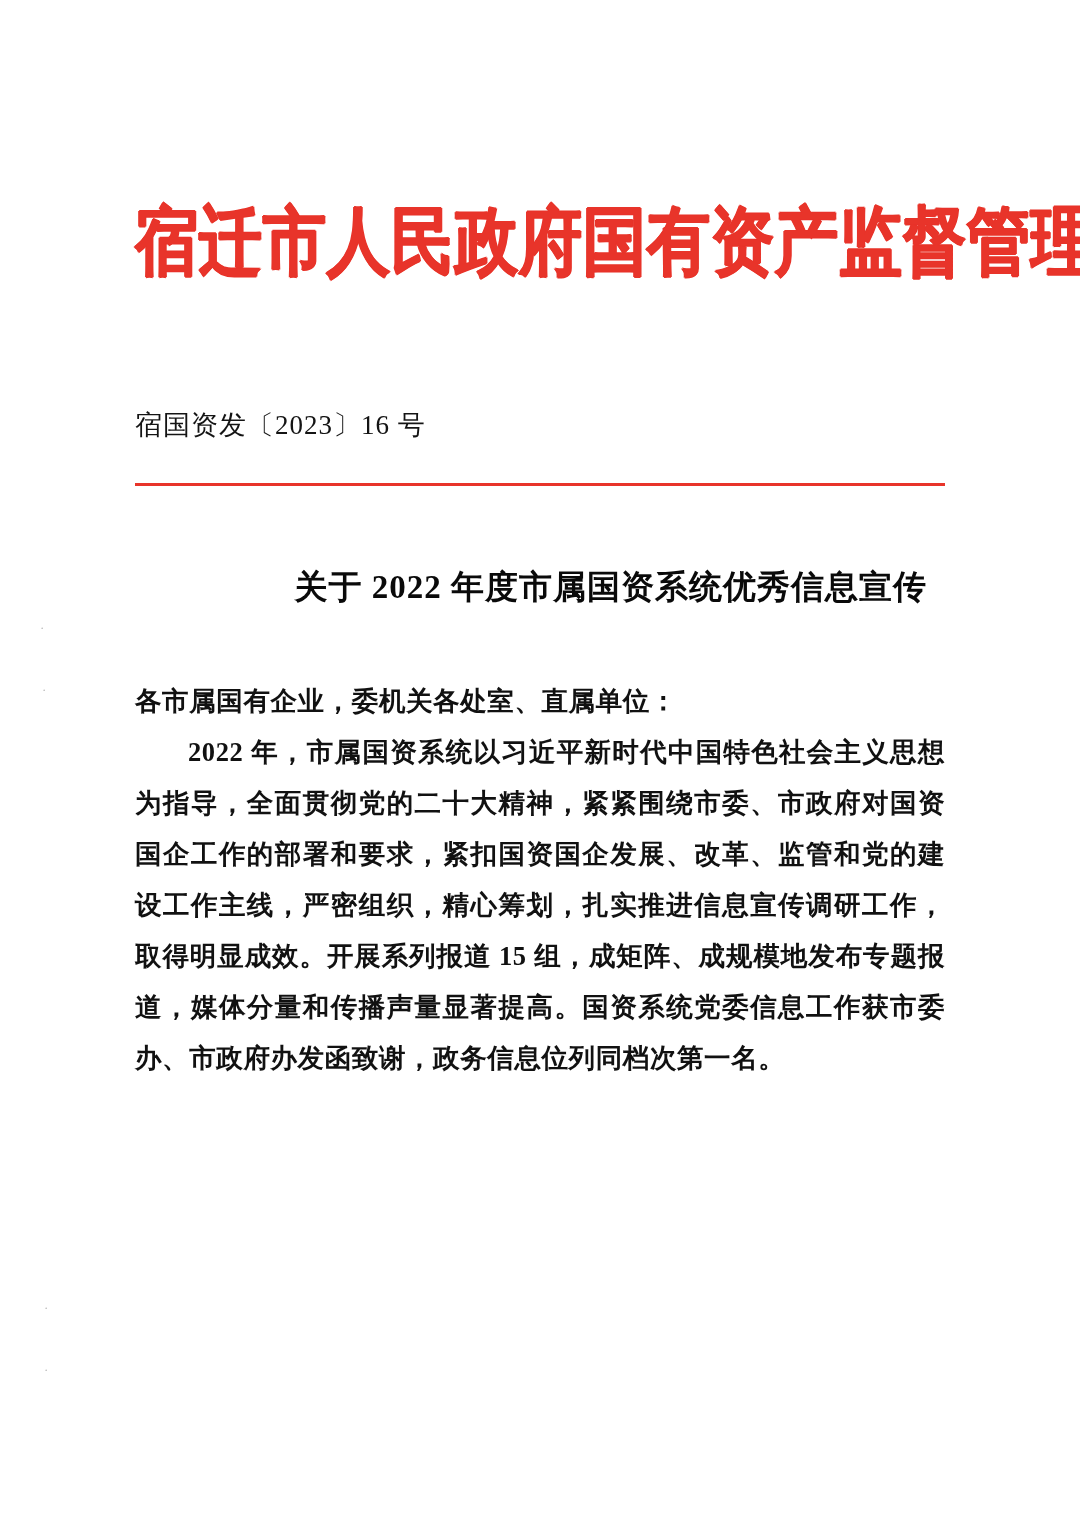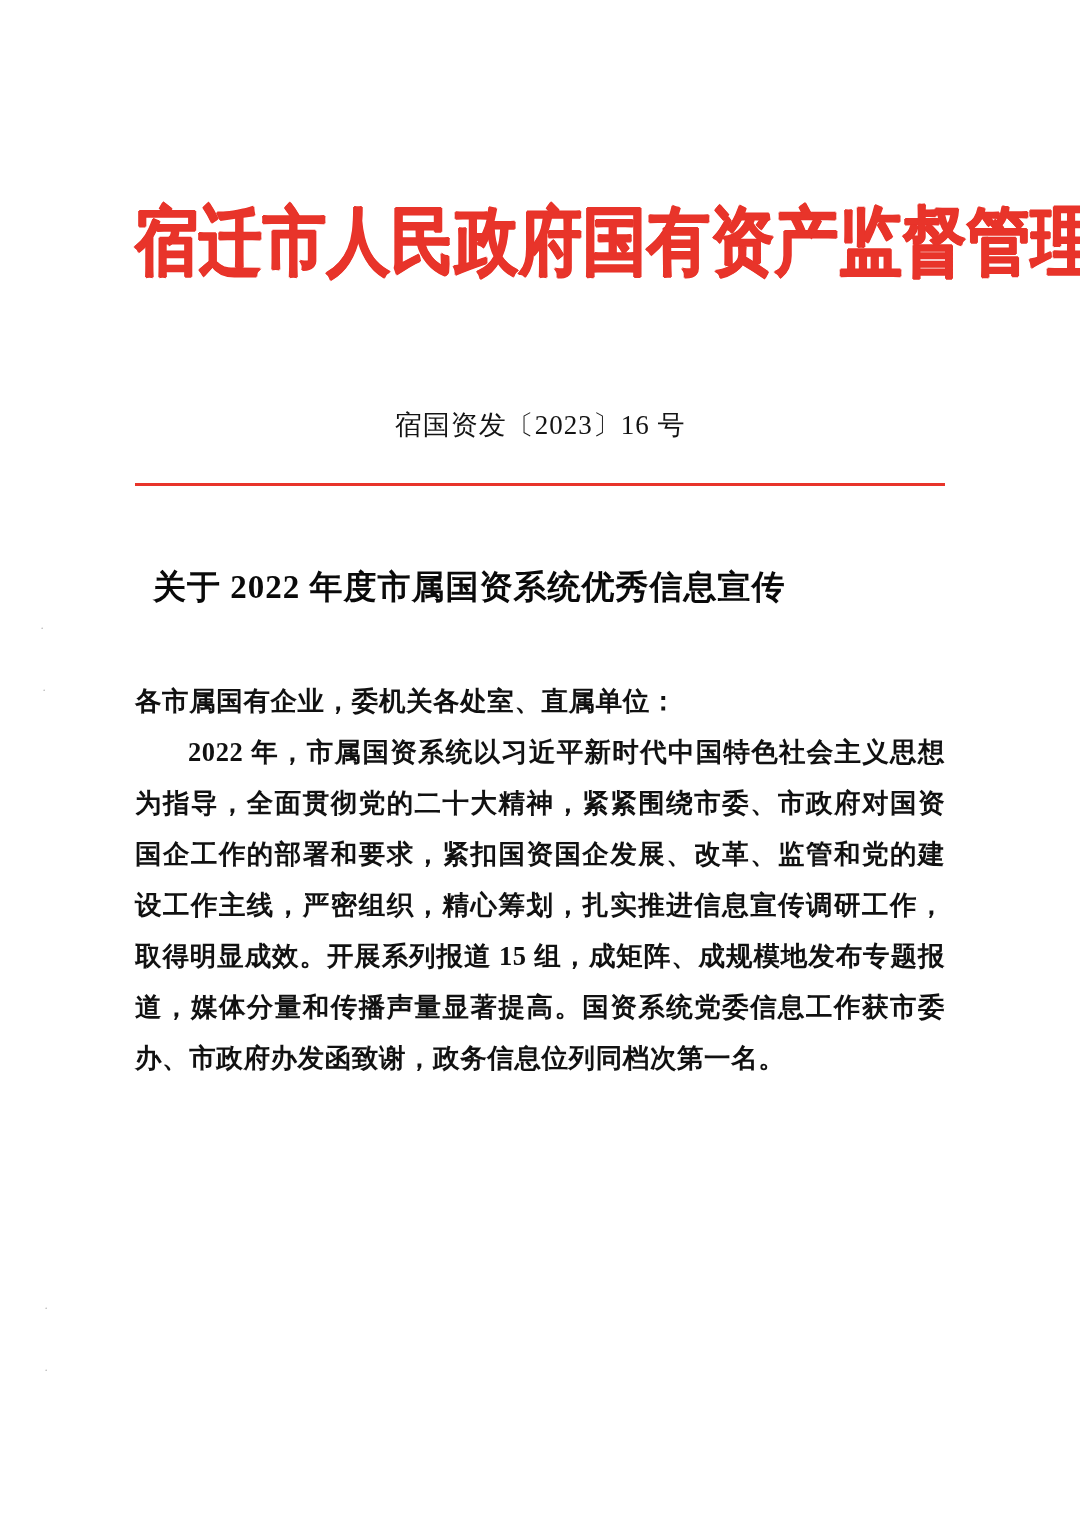"宿国资发〔2023〕16 号" .doc-number { text-align: center -> left }
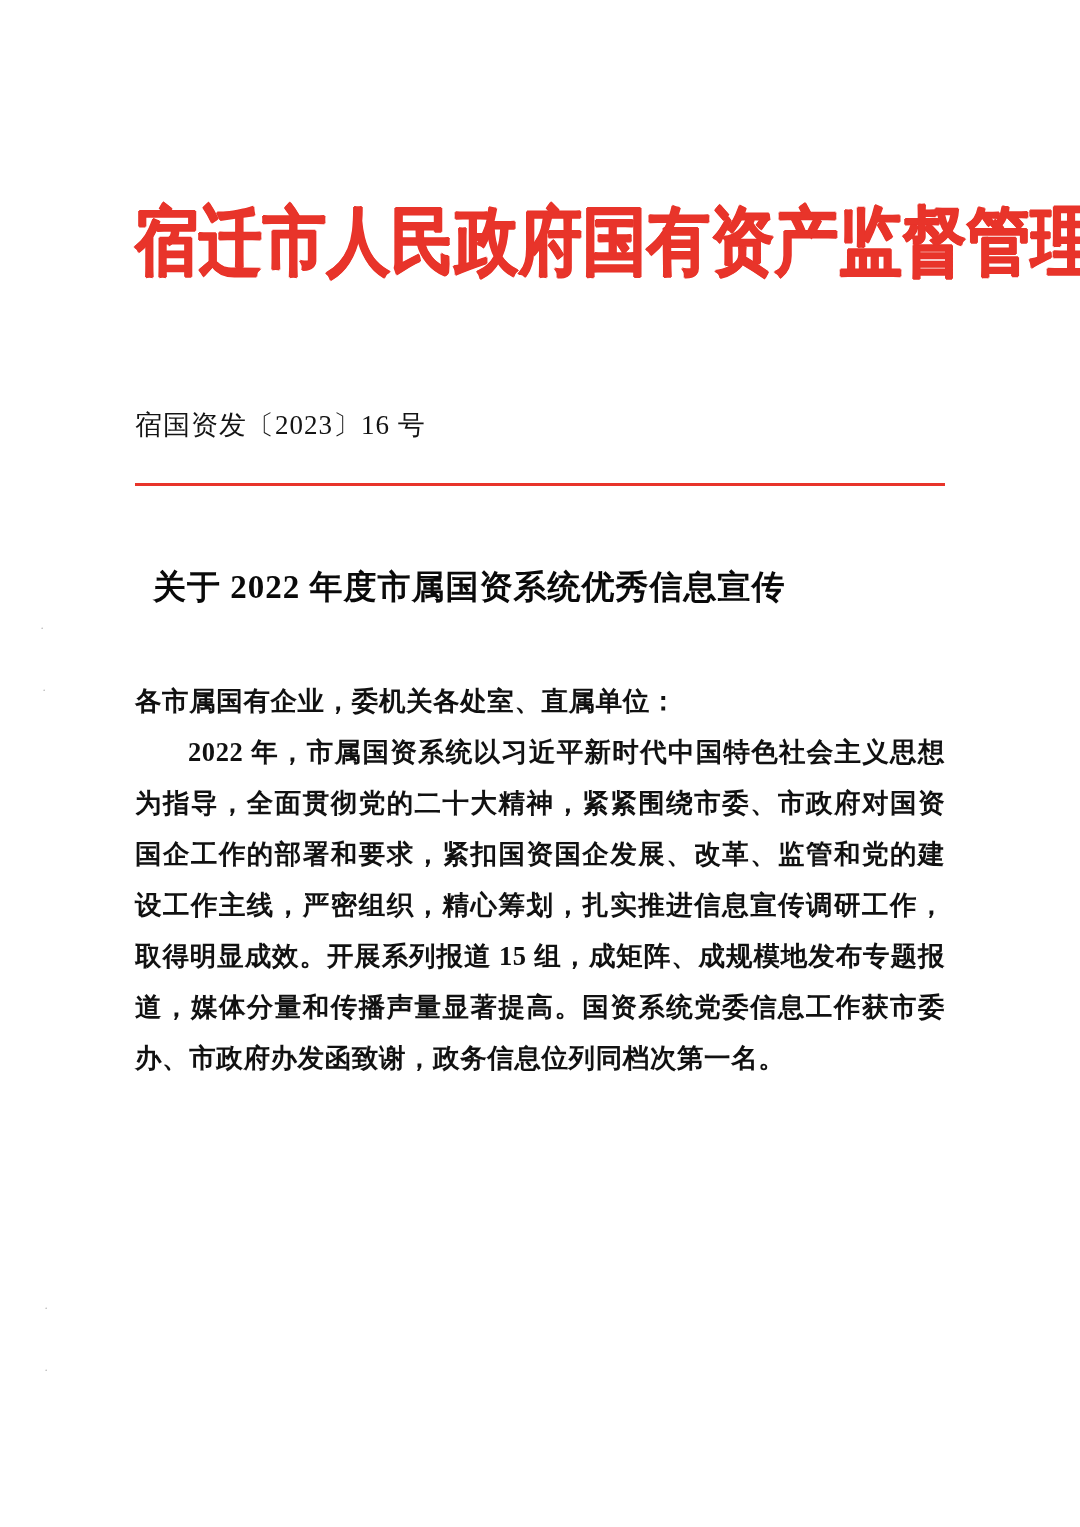"关于 2022 年度市属国资系统优秀信息宣传" .doc-title { text-align: left -> right }
